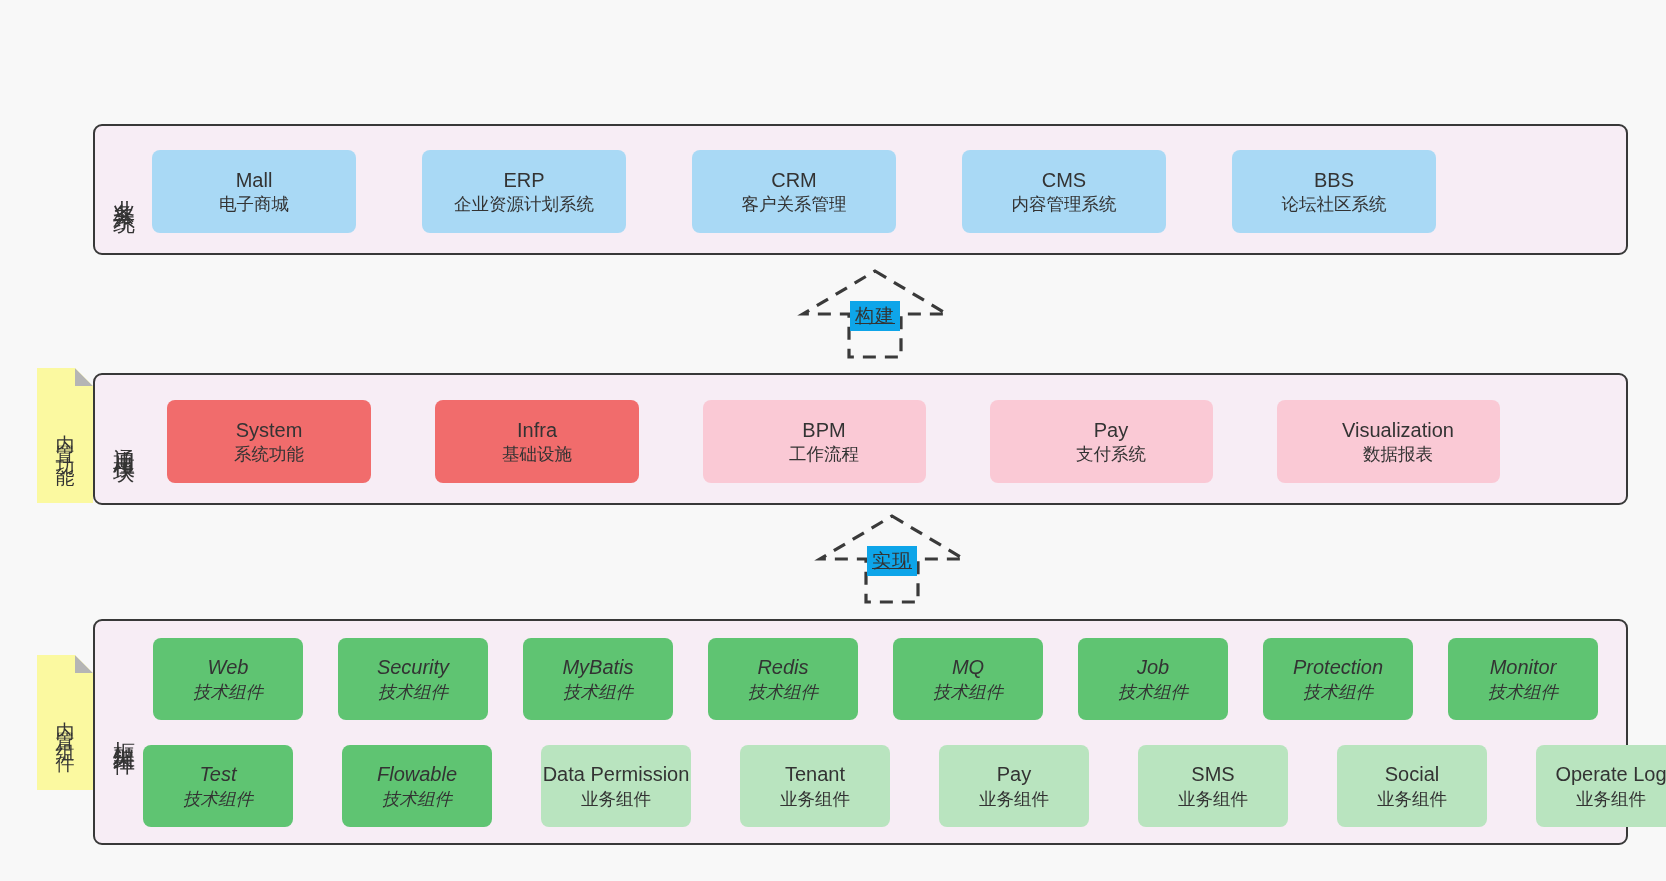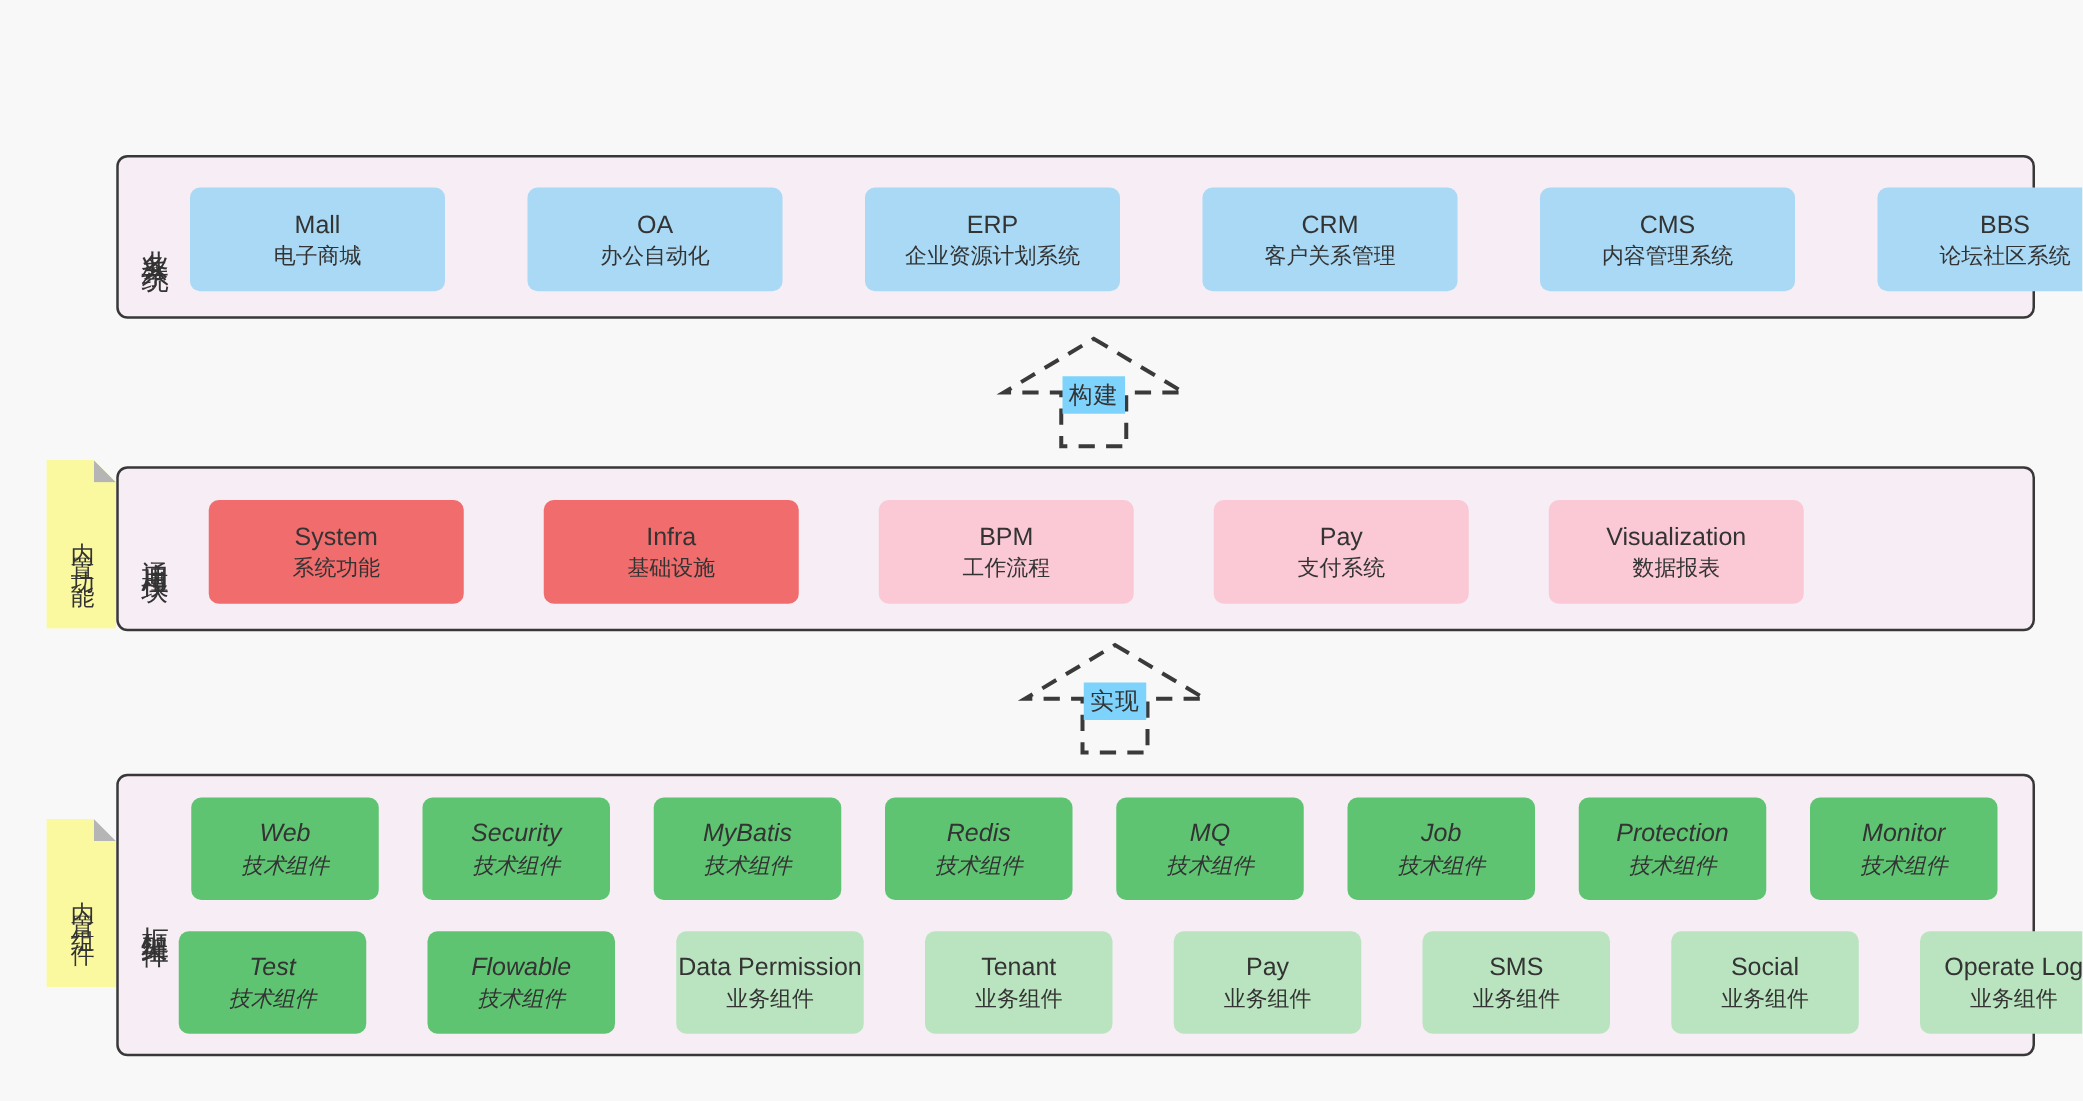"OA" div.box { html: <div> <div>OA</div> <div>办公自动化</div> </div> -> none }
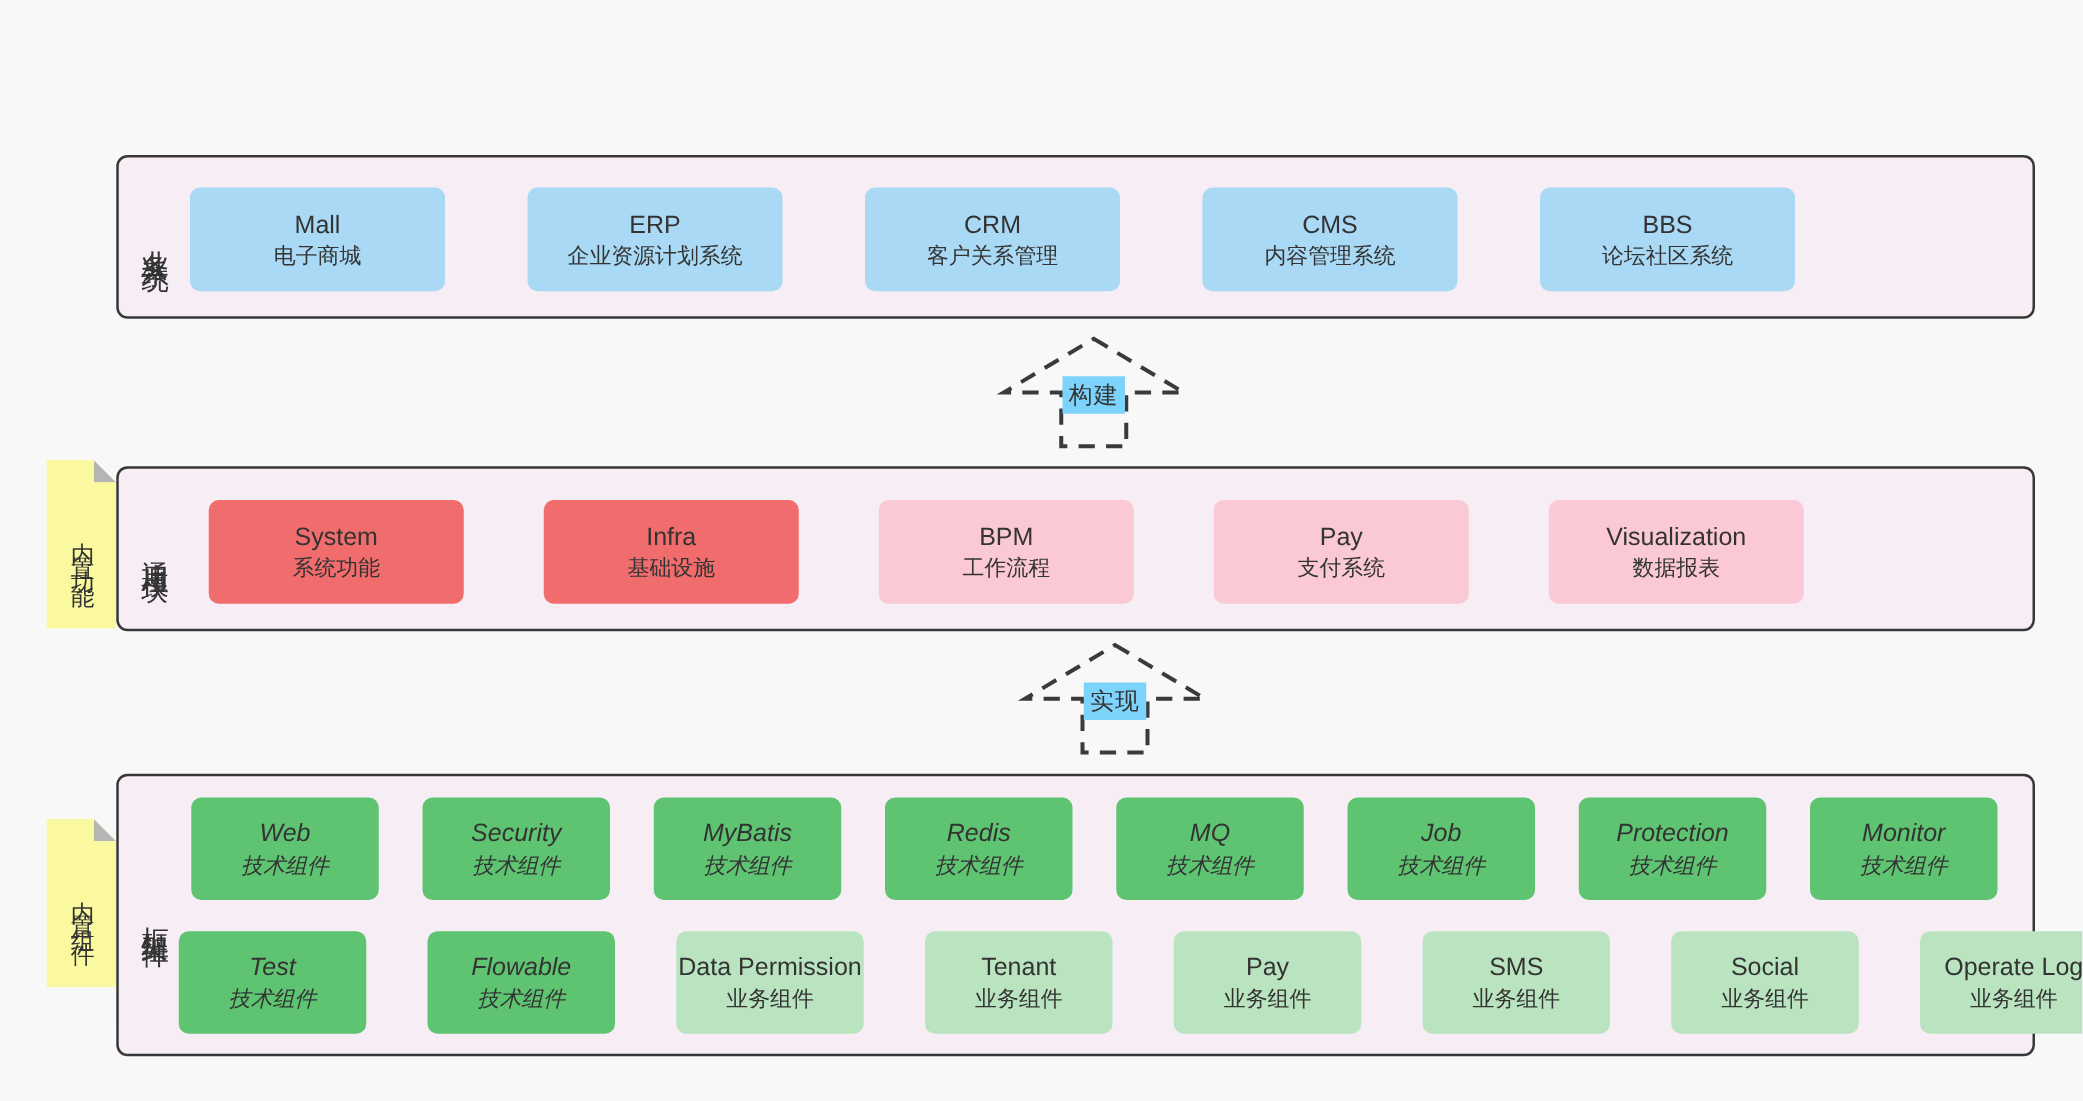"构建" .arrow-label { background: #7dd3fc -> #0ea5e9; text-decoration: none -> underline }
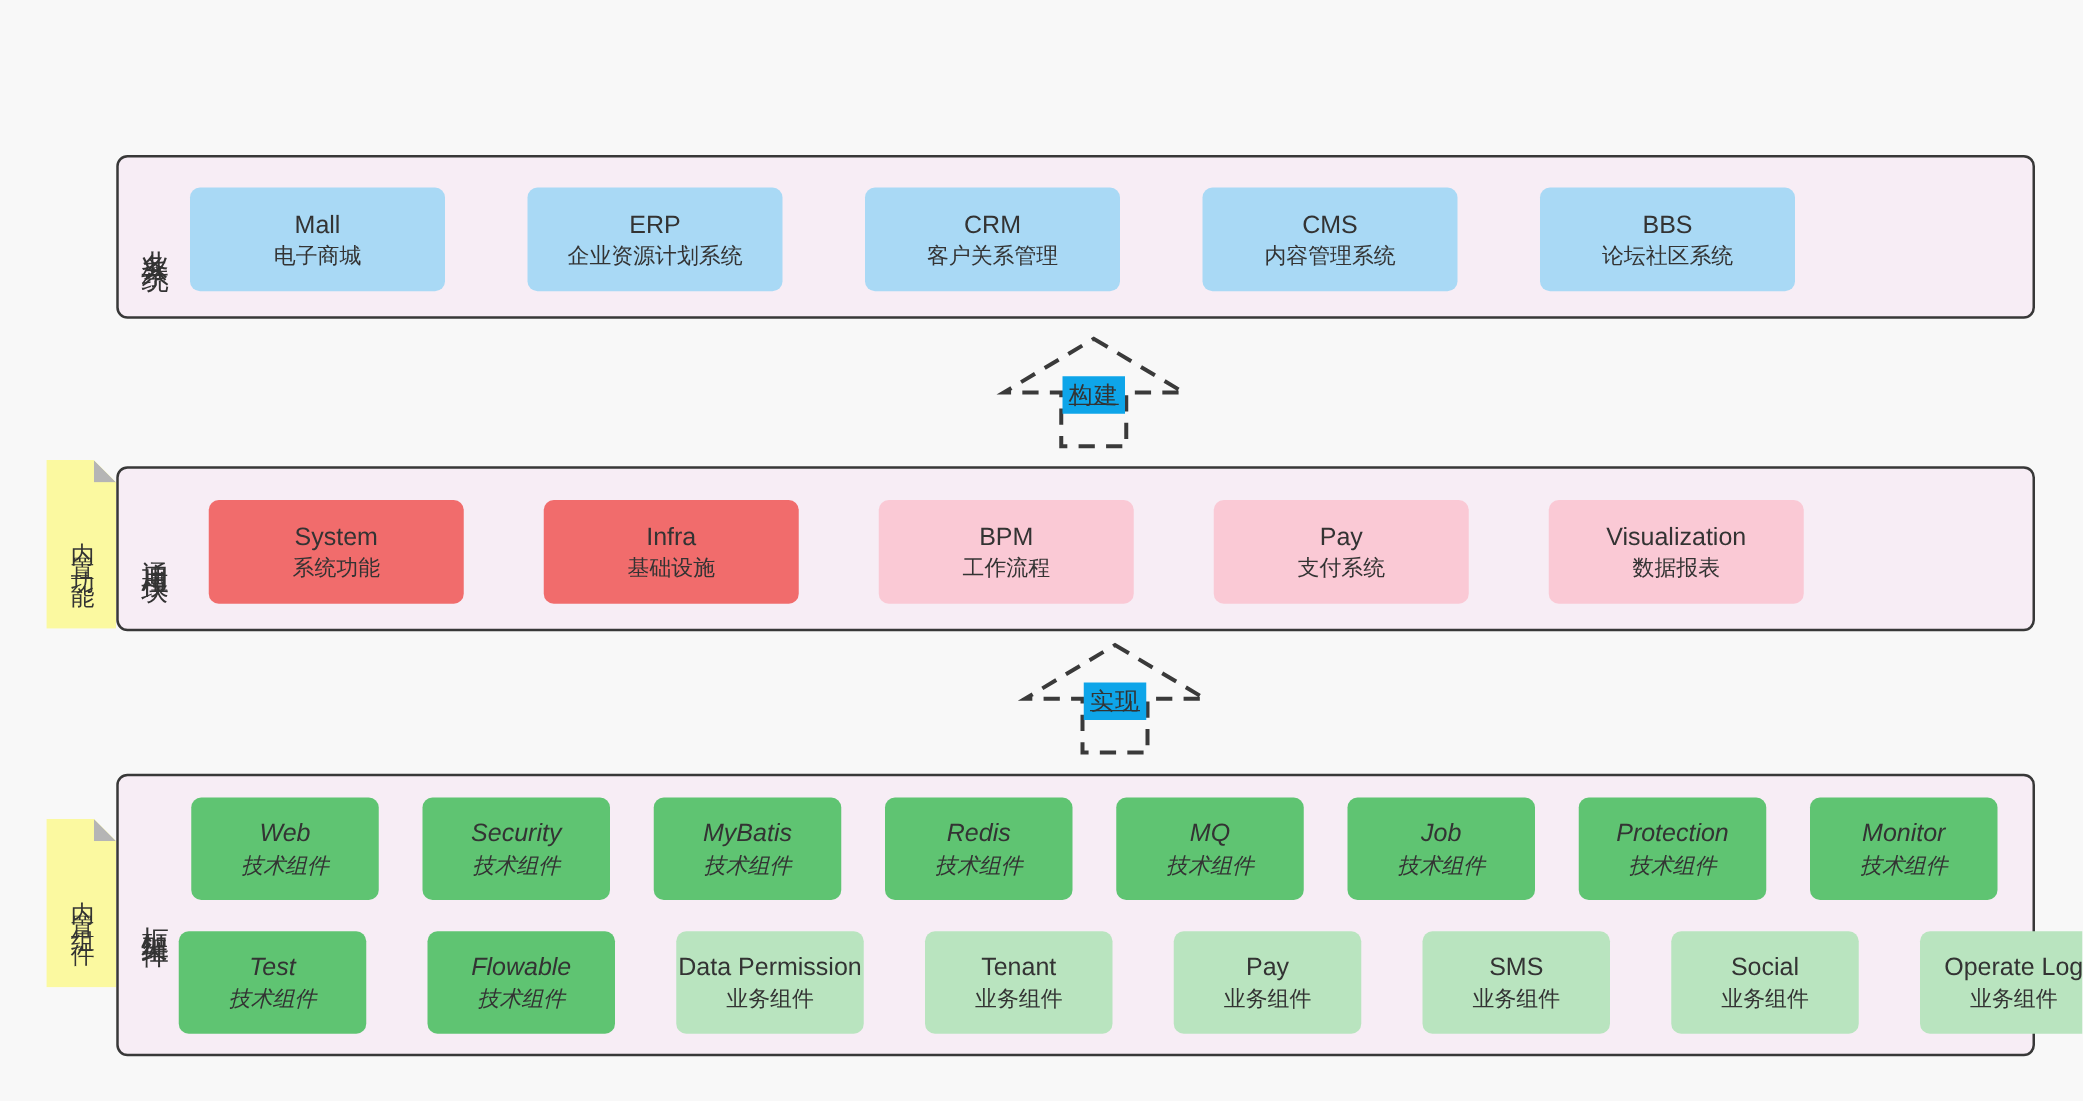"BPM" .pink { padding-left: none -> 19px }
